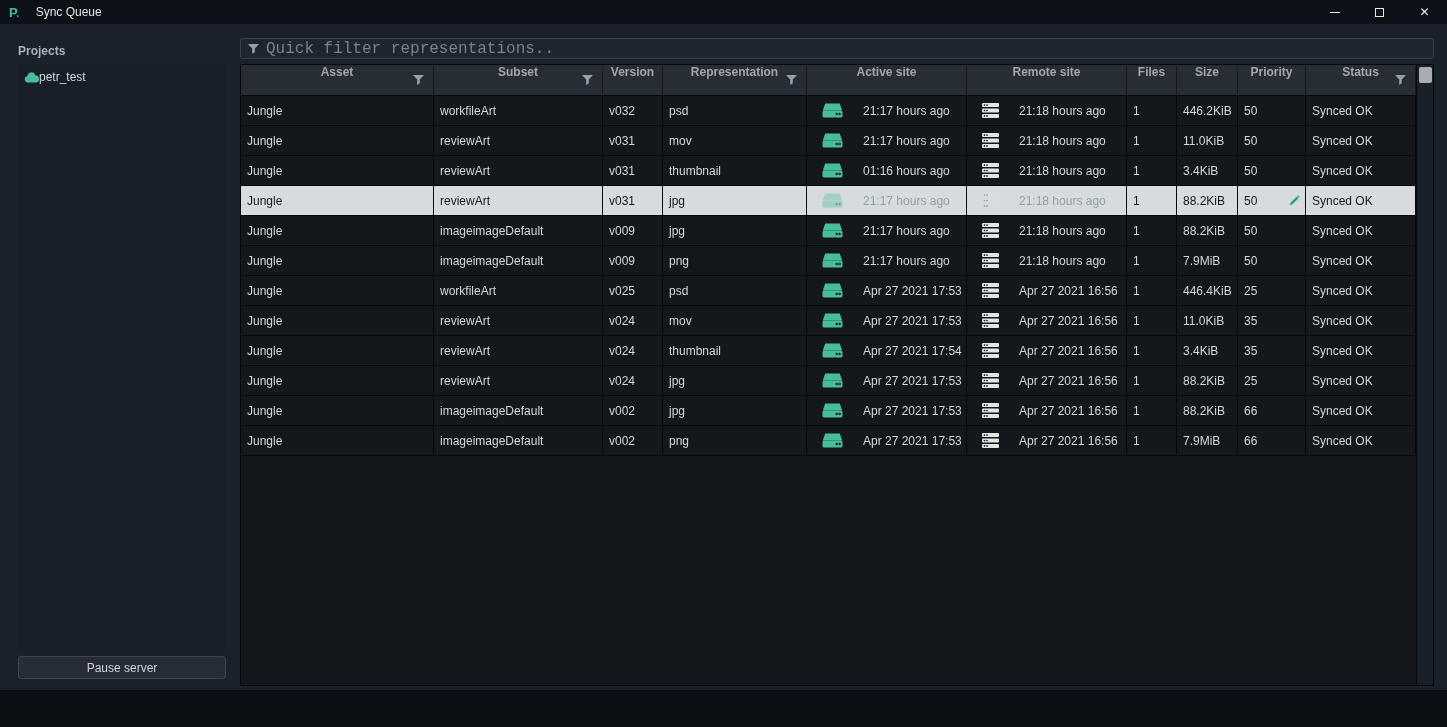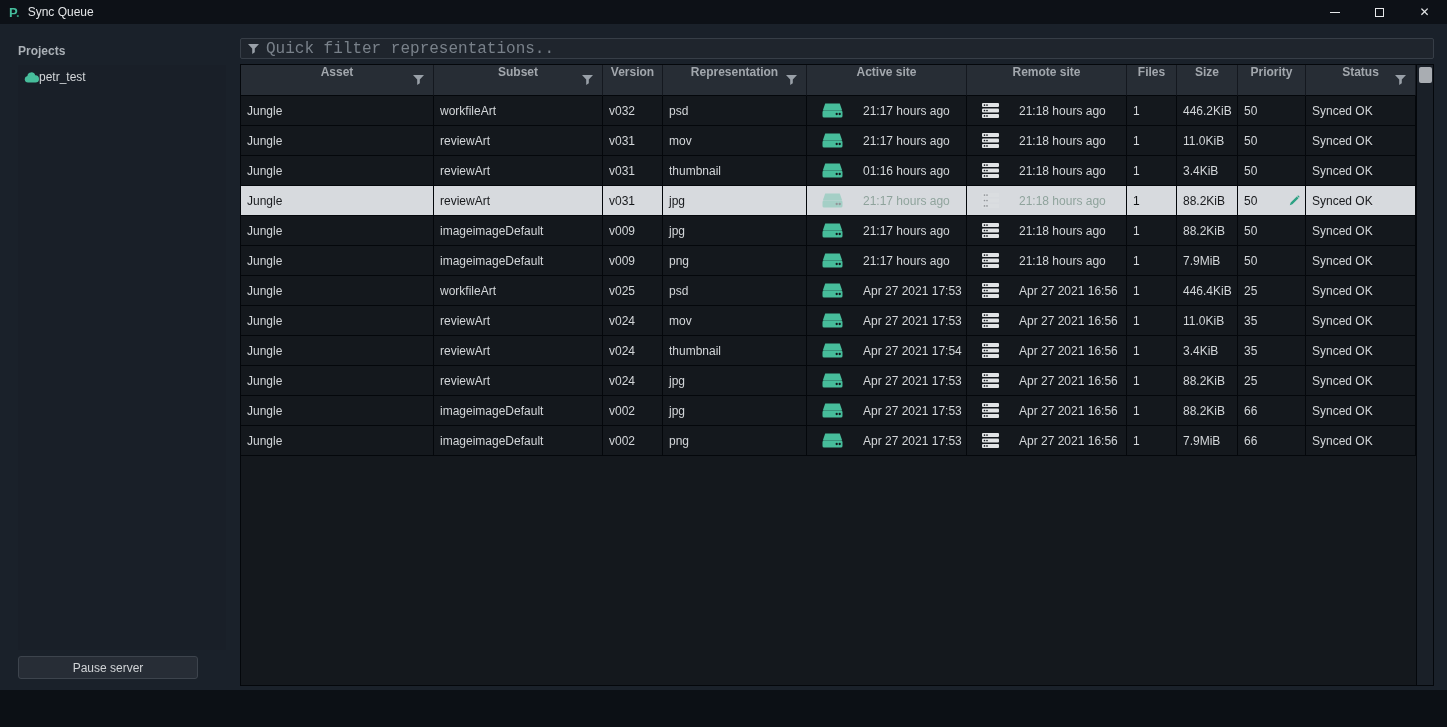"Sync Queue" .title-text { margin-left: 8px -> 16px }
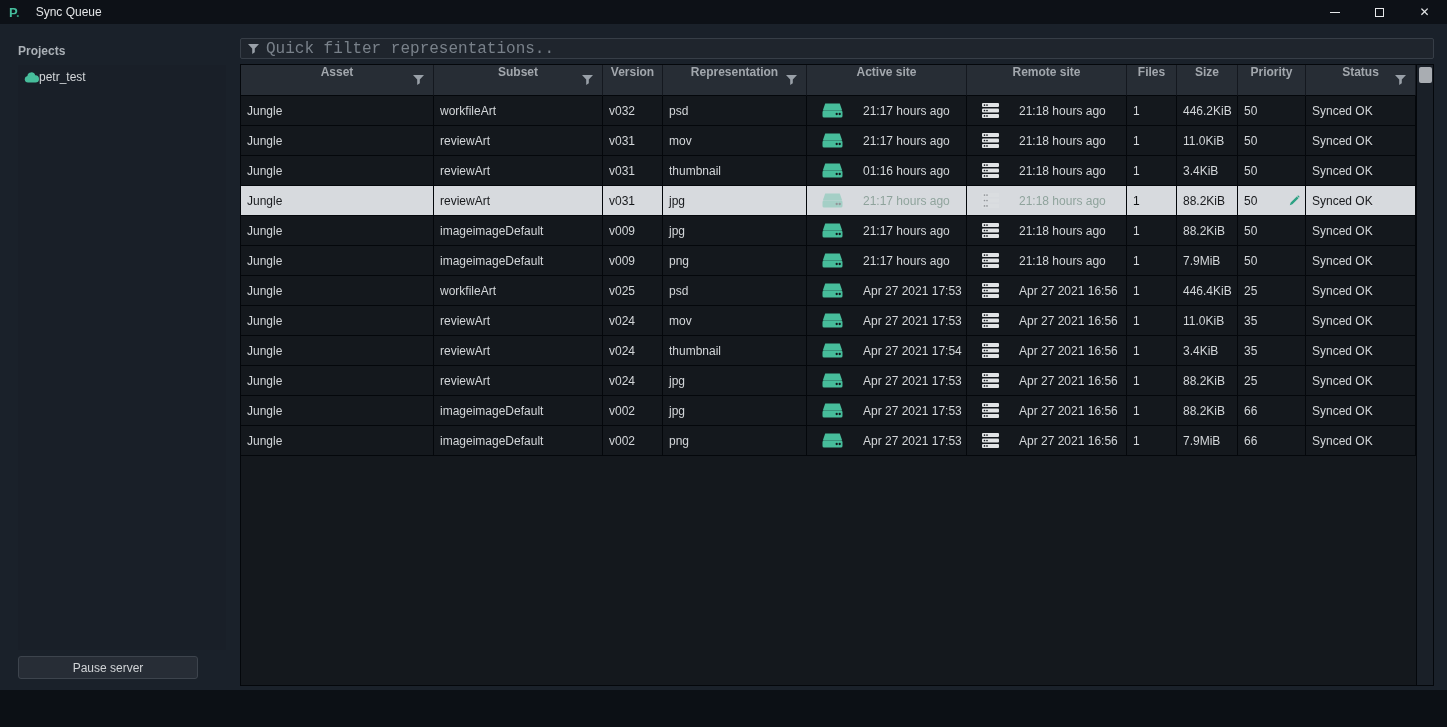"Pause server" .pause-btn { width: 180px -> 208px }
